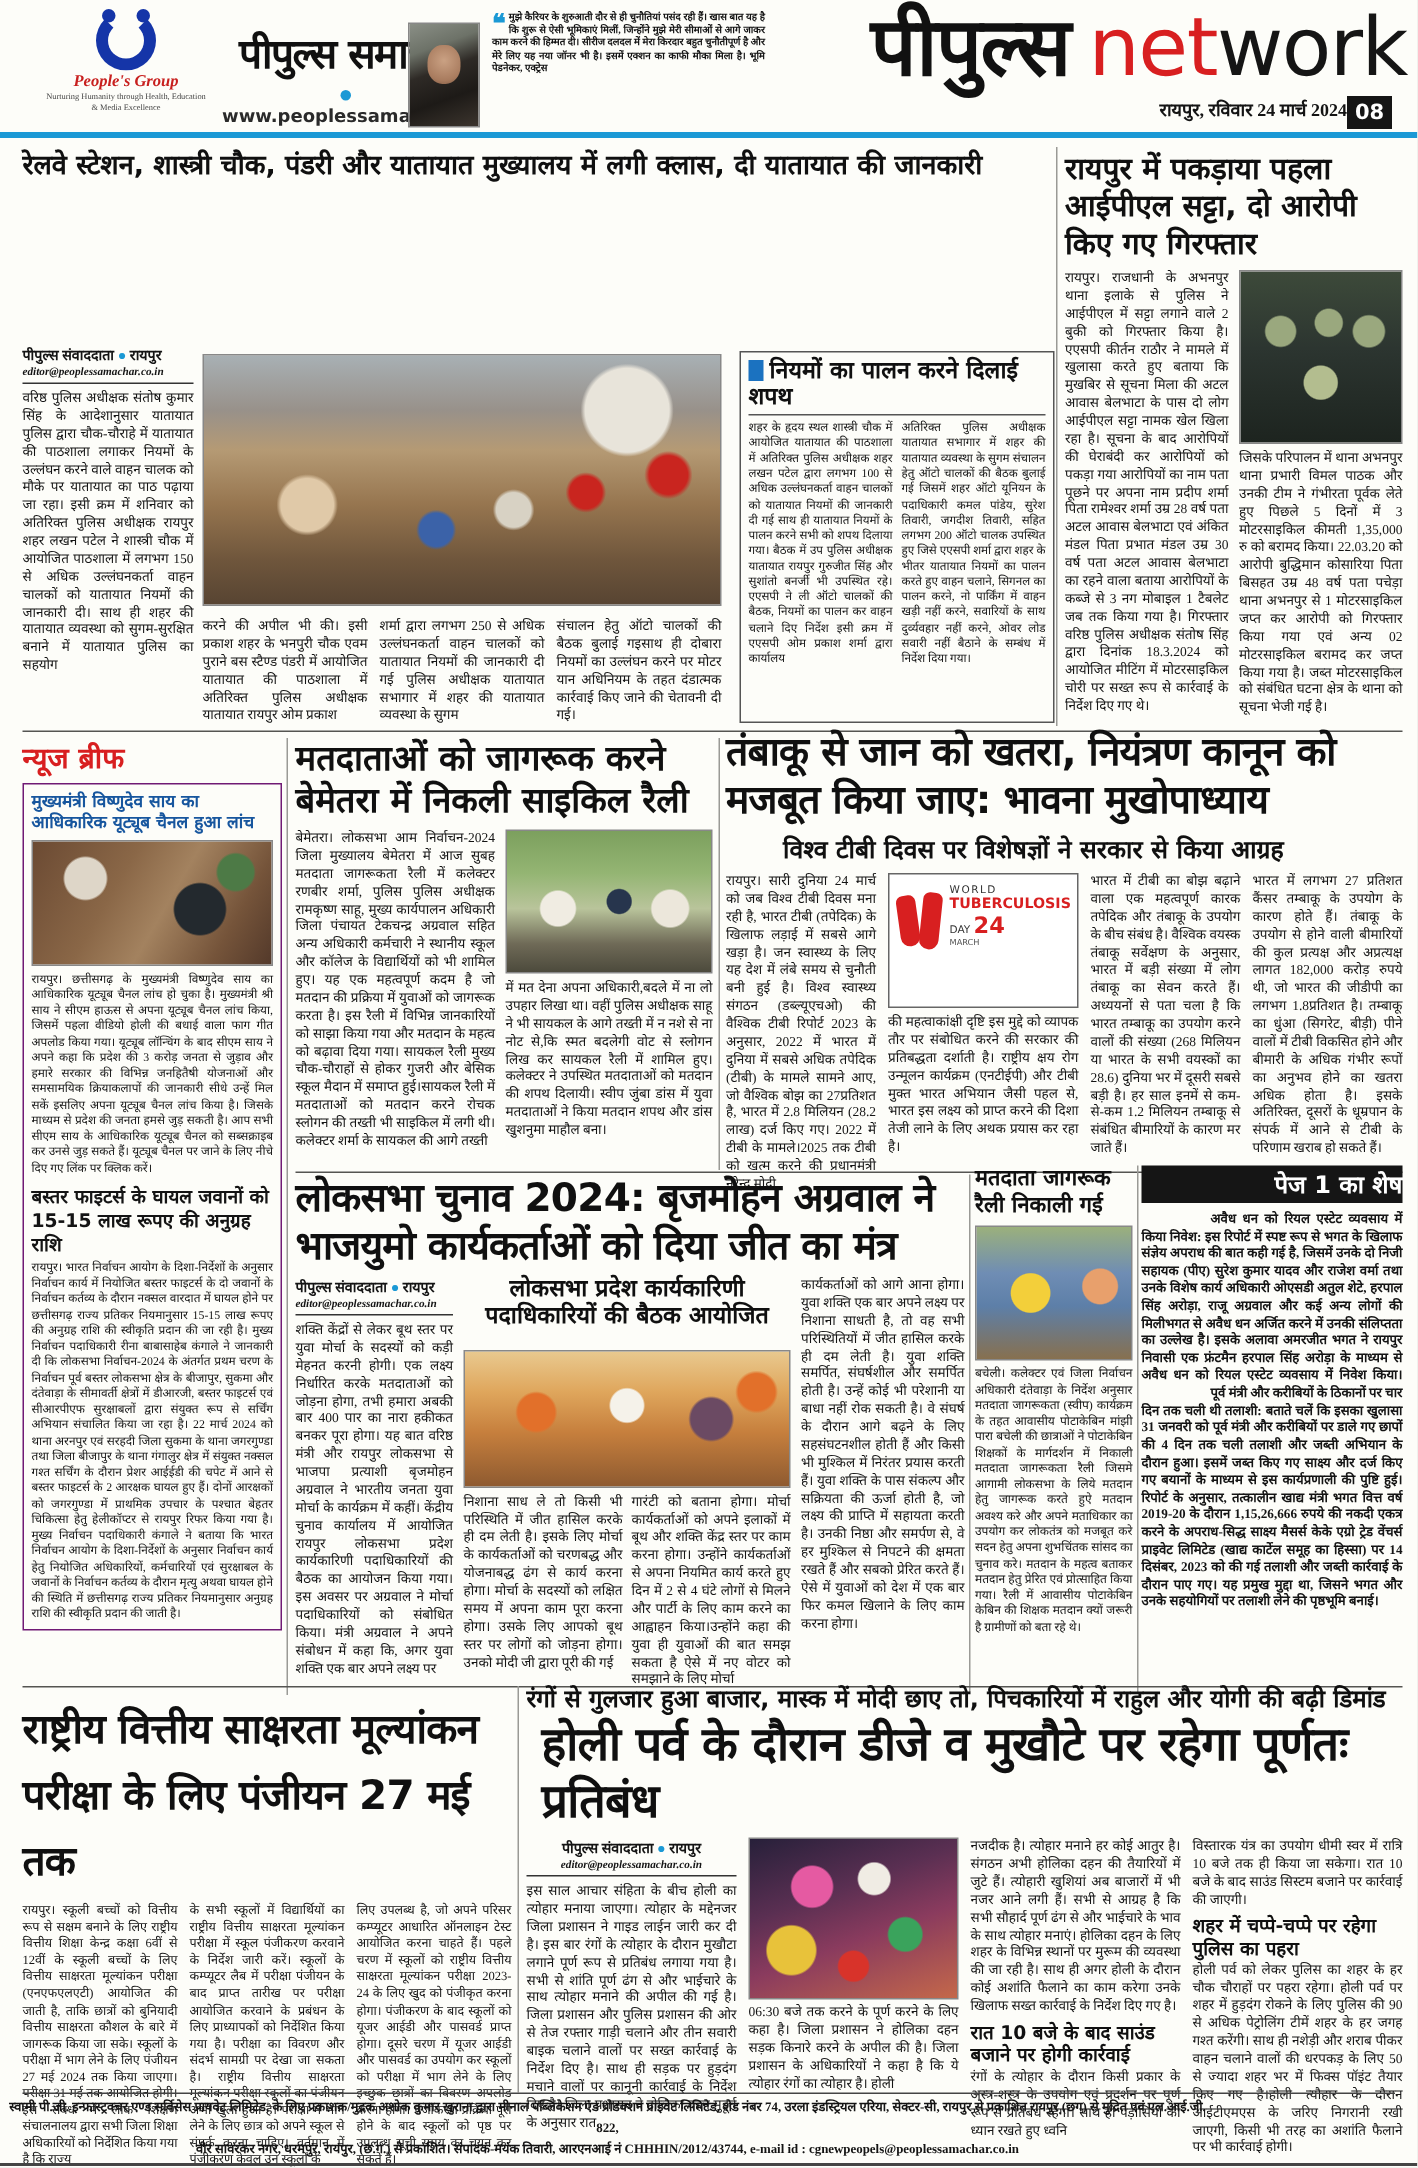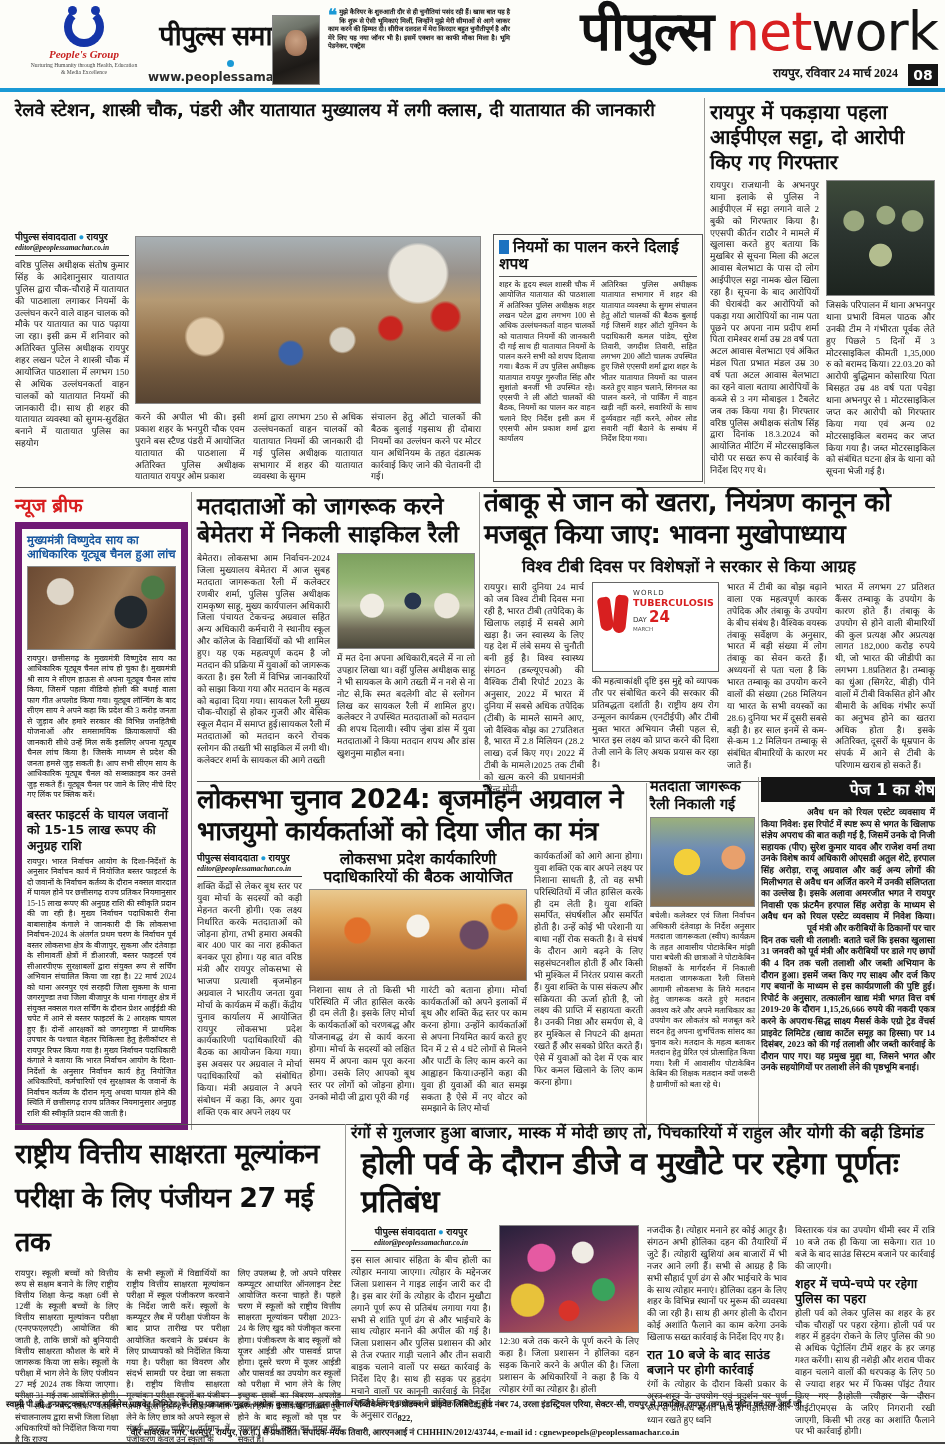"08" .pageno { right: 0 -> 10px }
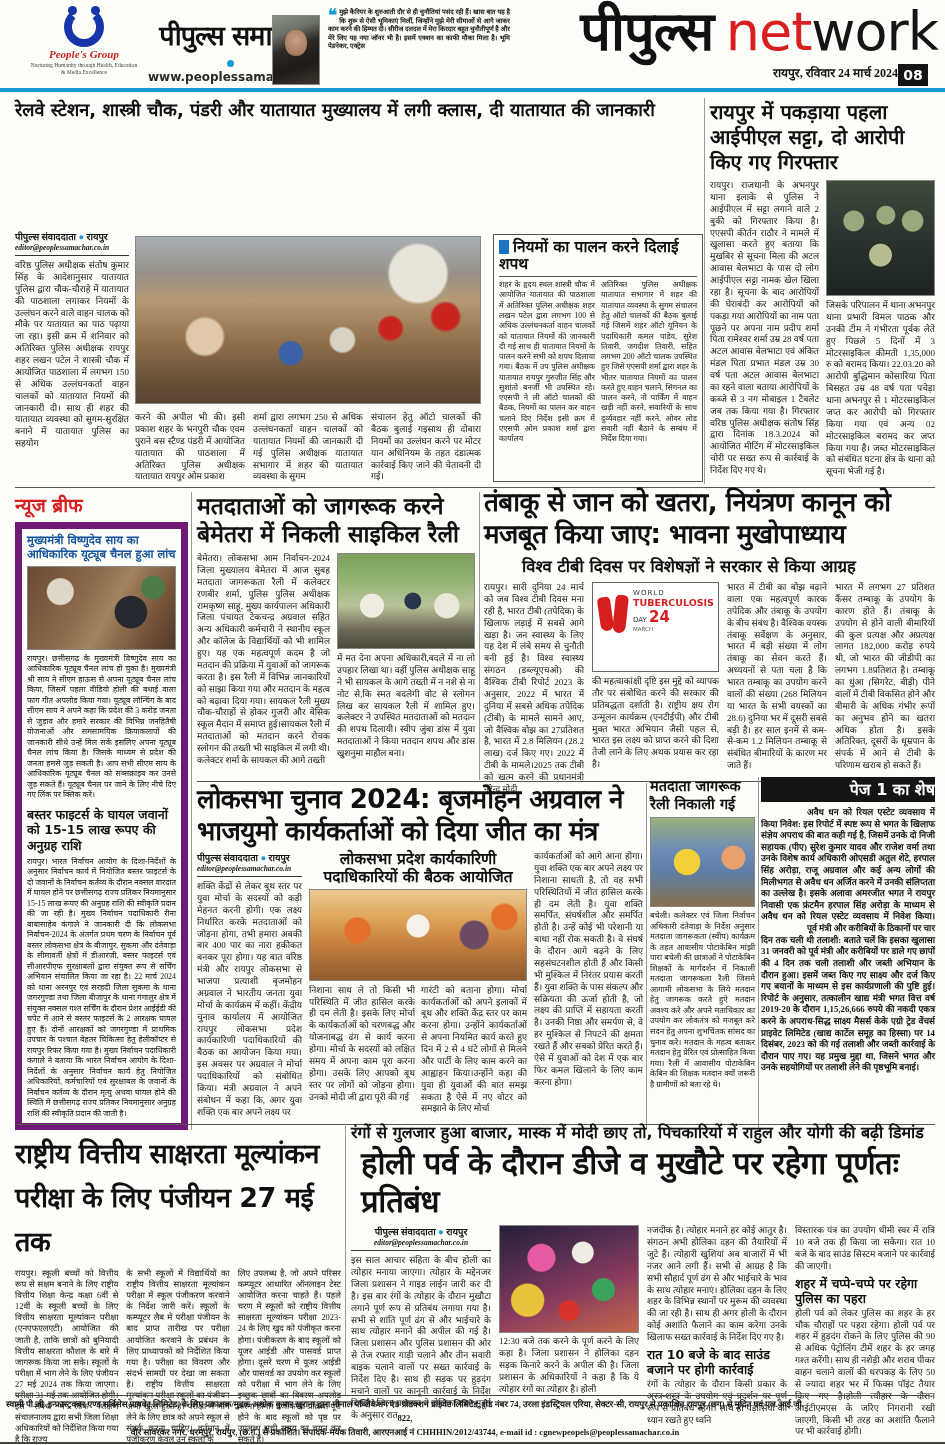"मुख्यमंत्री विष्णुदेव साय का आधिकारिक" .brief-box { border: 7px solid #701a75 -> 1px solid #701a75 }
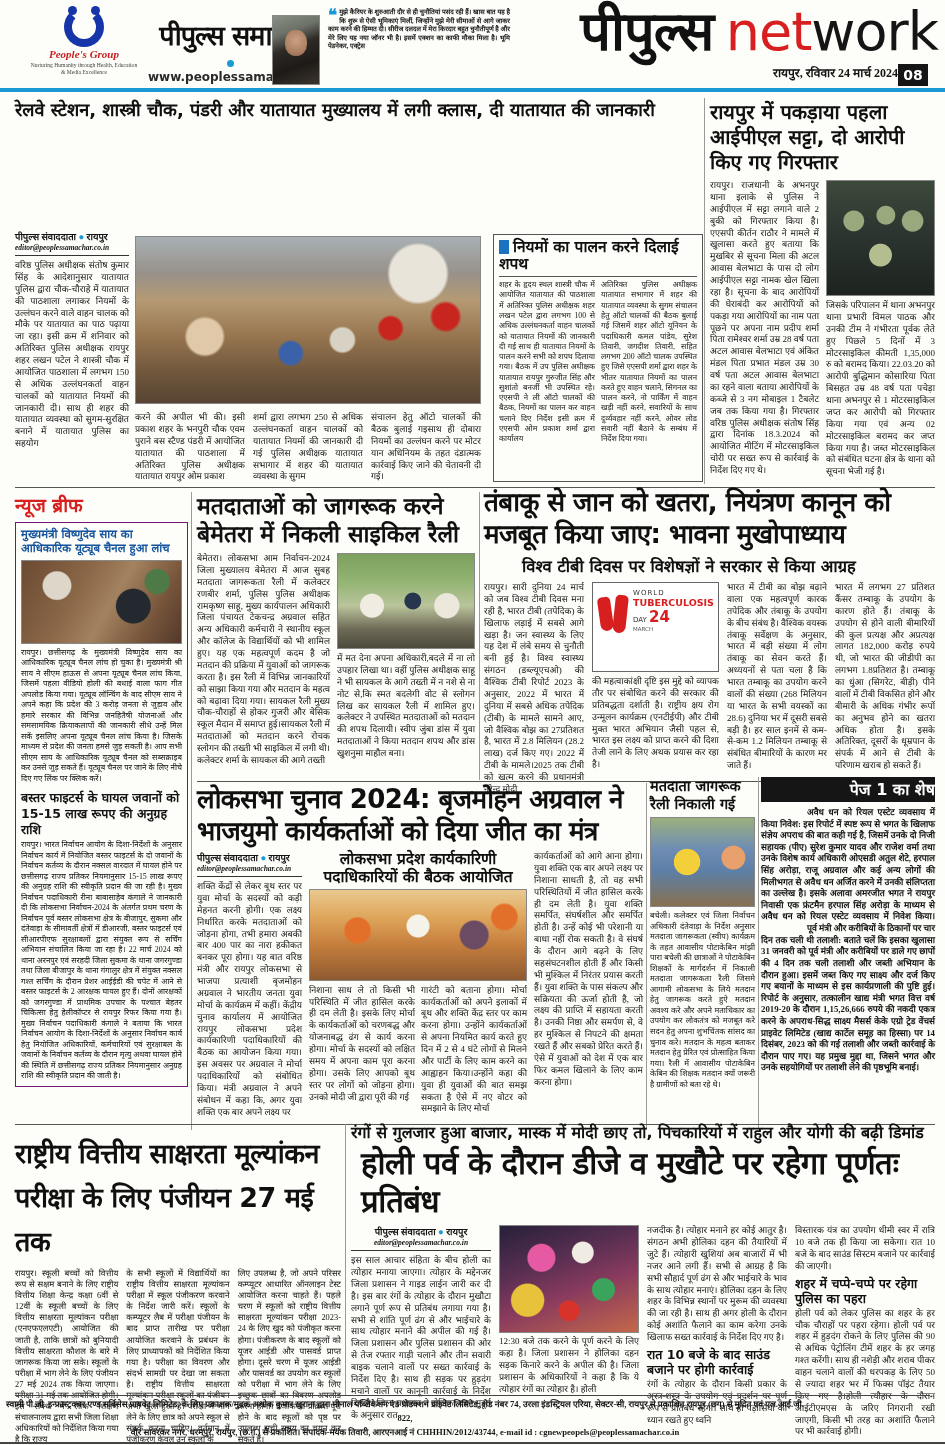"लोकसभा प्रदेश कार्यकारिणी पदाधिकारियों" .bjp-sub { margin-bottom: 2px -> 13px }
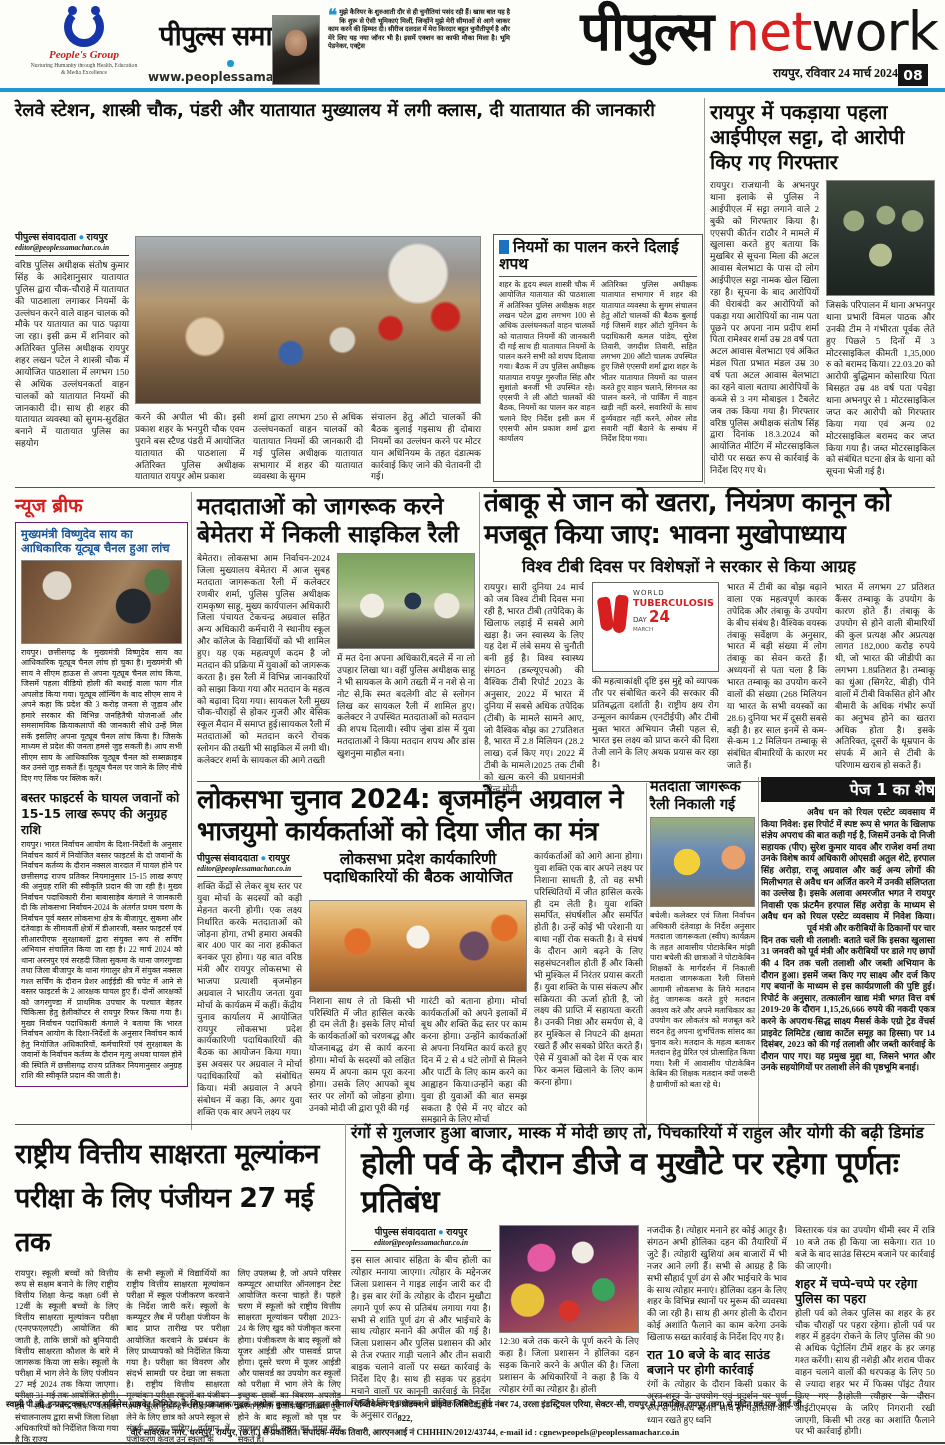"12:30 बजे तक करने के" div.col { text: 12:30 -> 06:30 }
